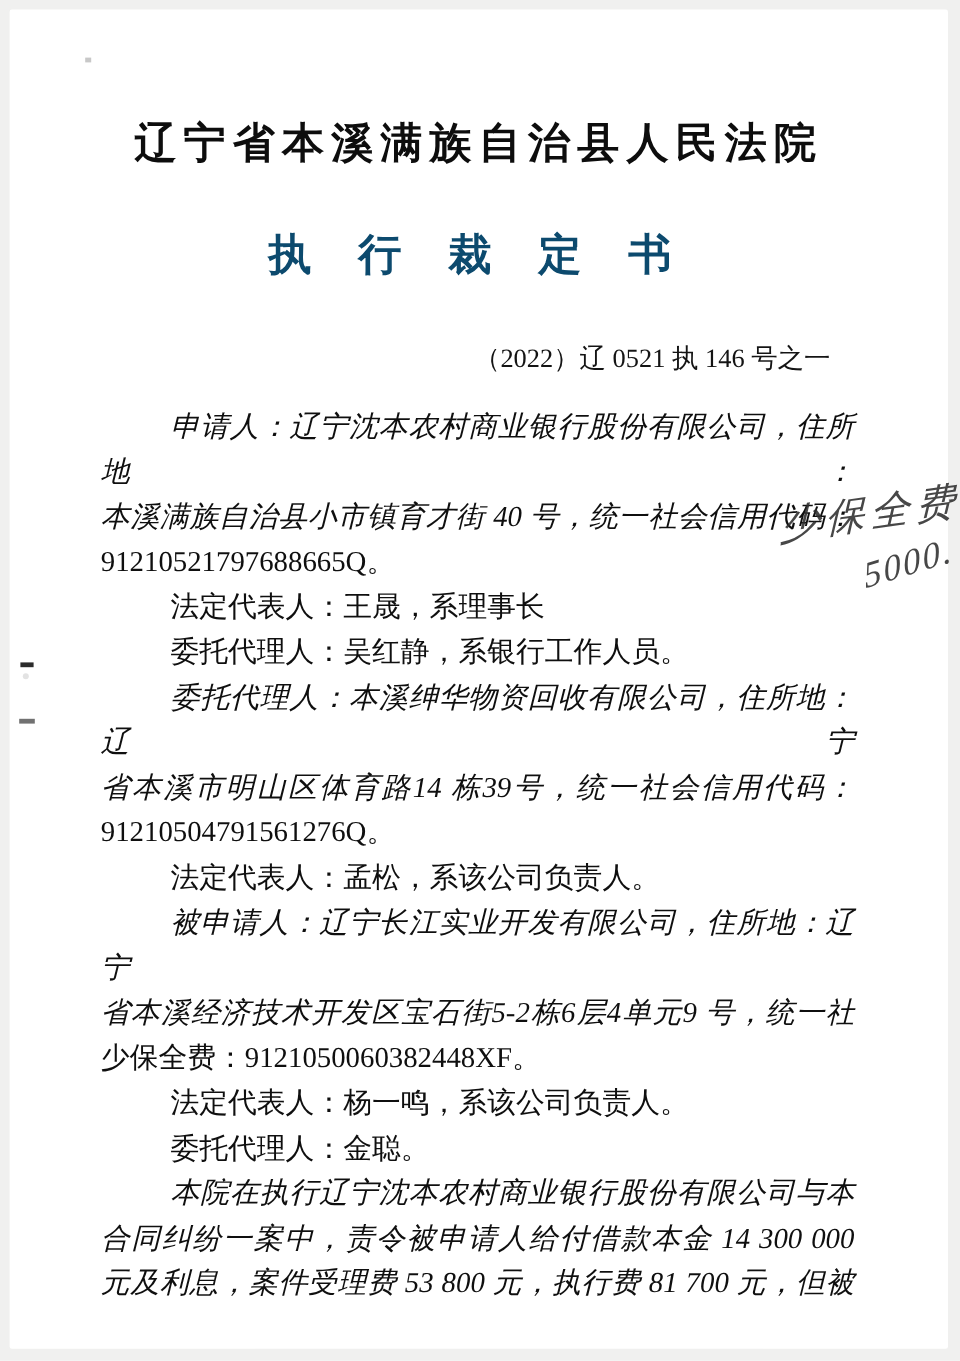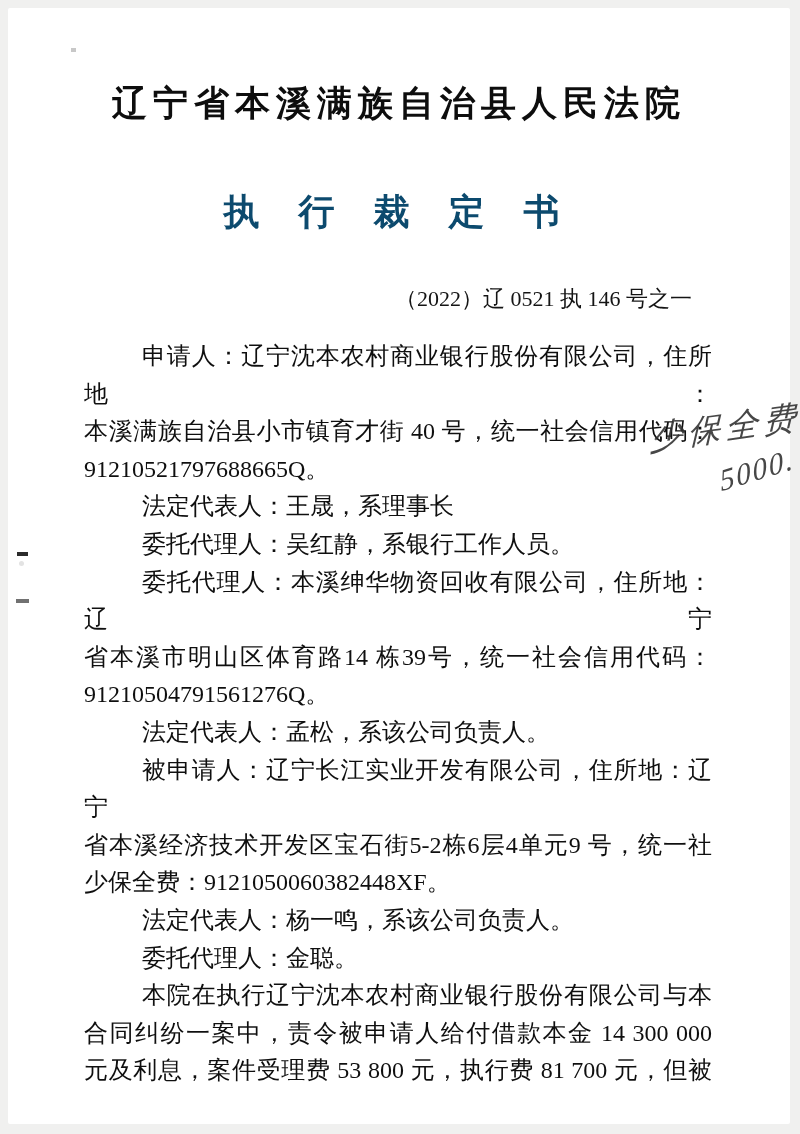"辽宁省本溪满族自治县人民法院" .court-name { top: 72px -> 88px }
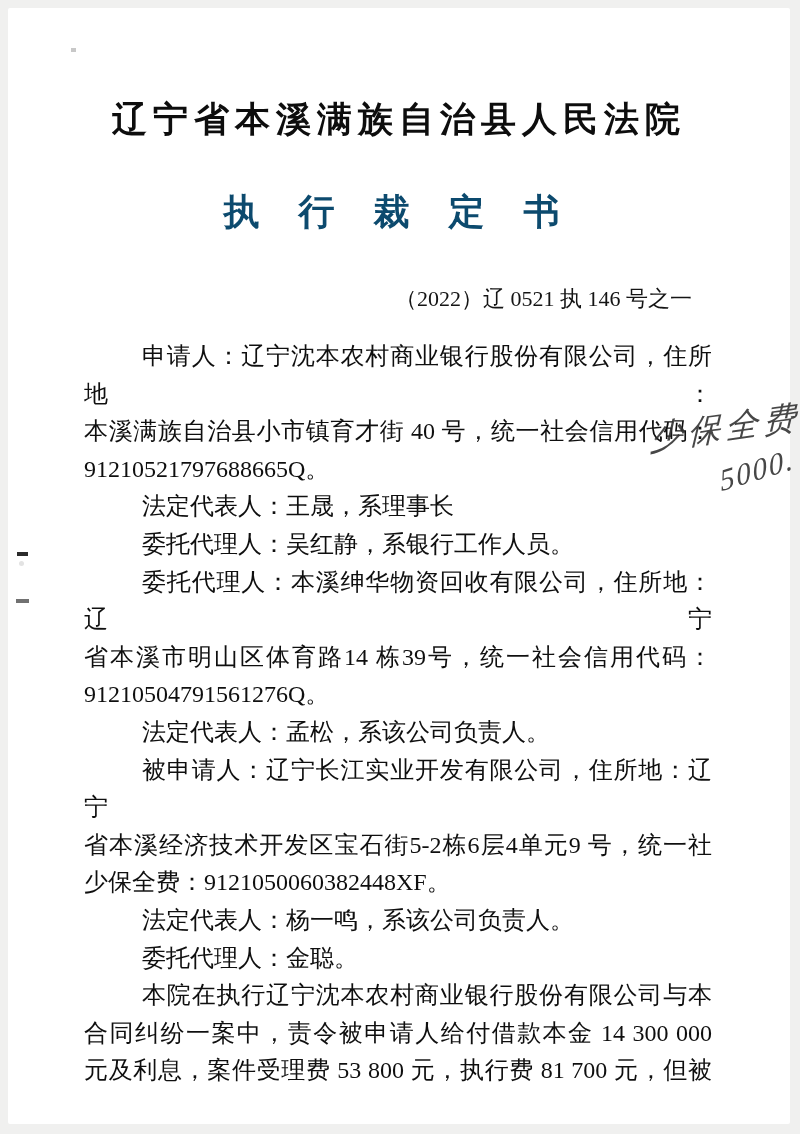"申请人：辽宁沈本农村商业银行股份有限公司，住所地：" .line.fill { font-style: none -> italic }
